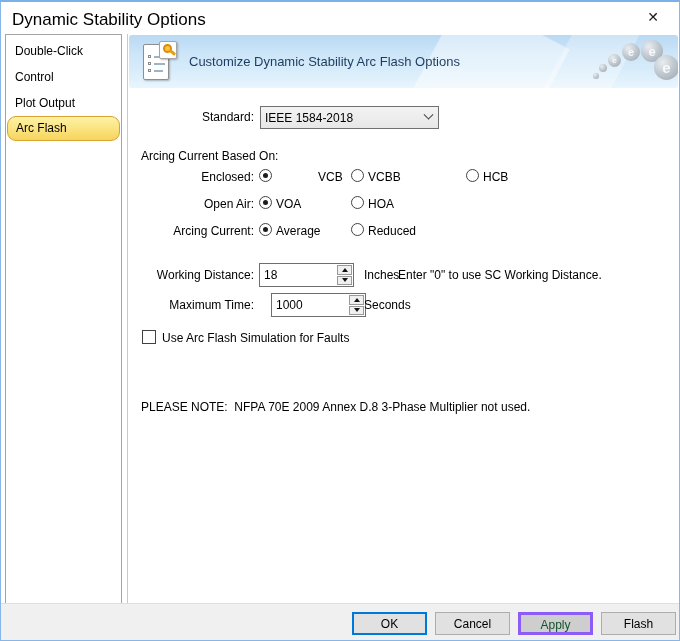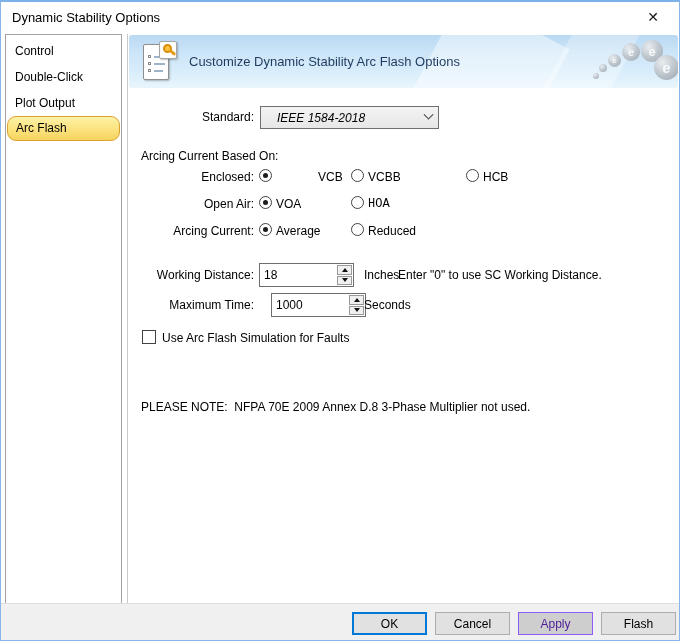"Dynamic Stability Options" .title-text { font-size: 13px -> 17px }
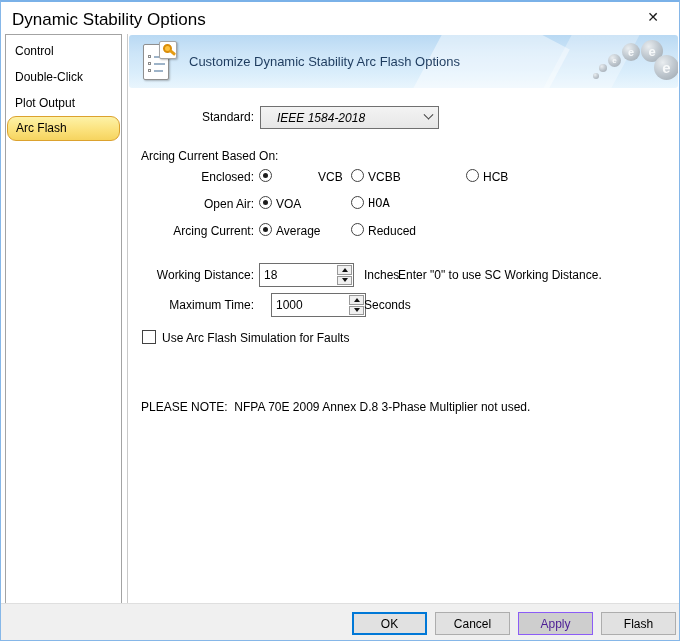"Control" div.side-item { order: before "Double-Click" -> after "Double-Click" }
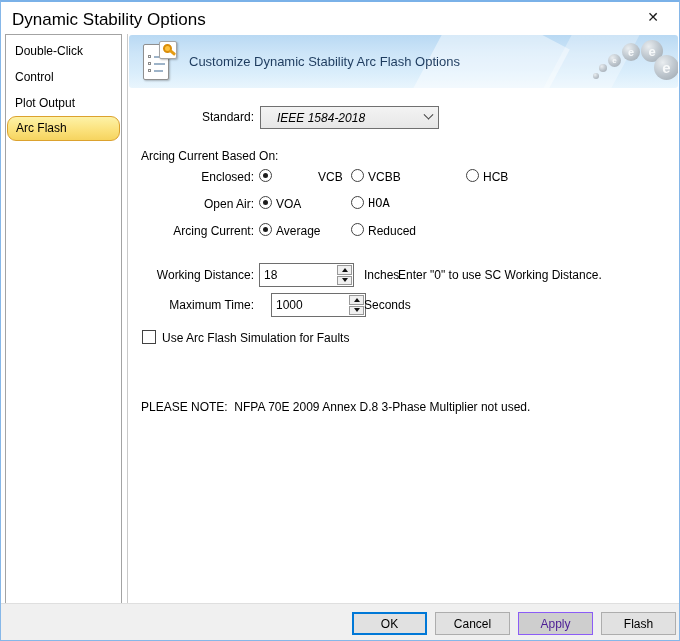"IEEE 1584-2018" .combo-value { font-style: italic -> none; padding-left: 16px -> 4px }
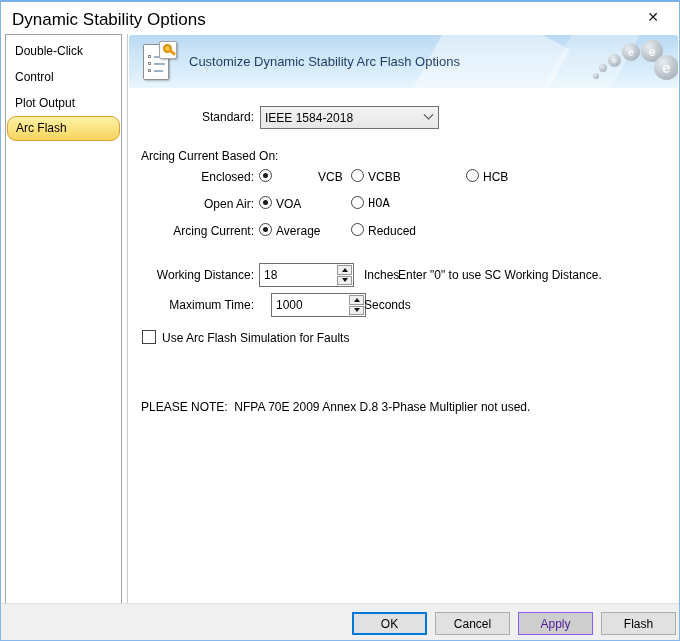"HOA" span.label-l { font-family: Liberation Mono, monospace -> none }
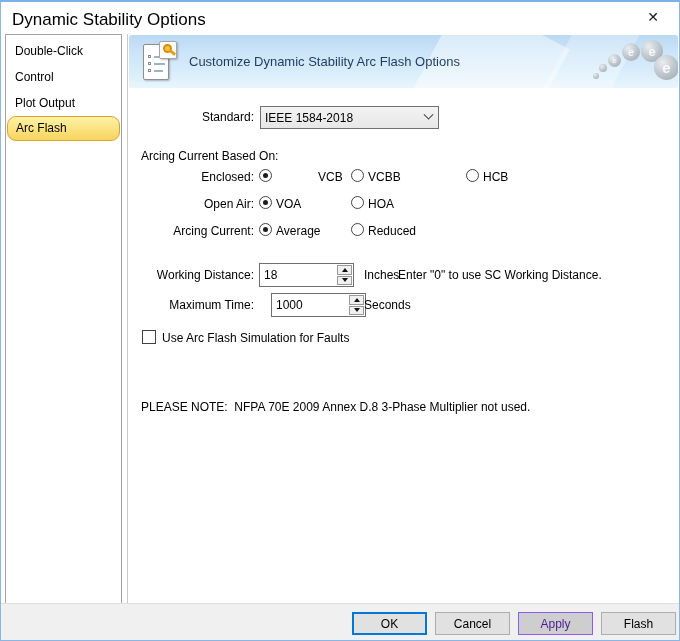"Apply" .btn.disabled { border: 1px solid #8b5cf6 -> 3px solid #8b5cf6; color: #4c1d95 -> #14532d }
